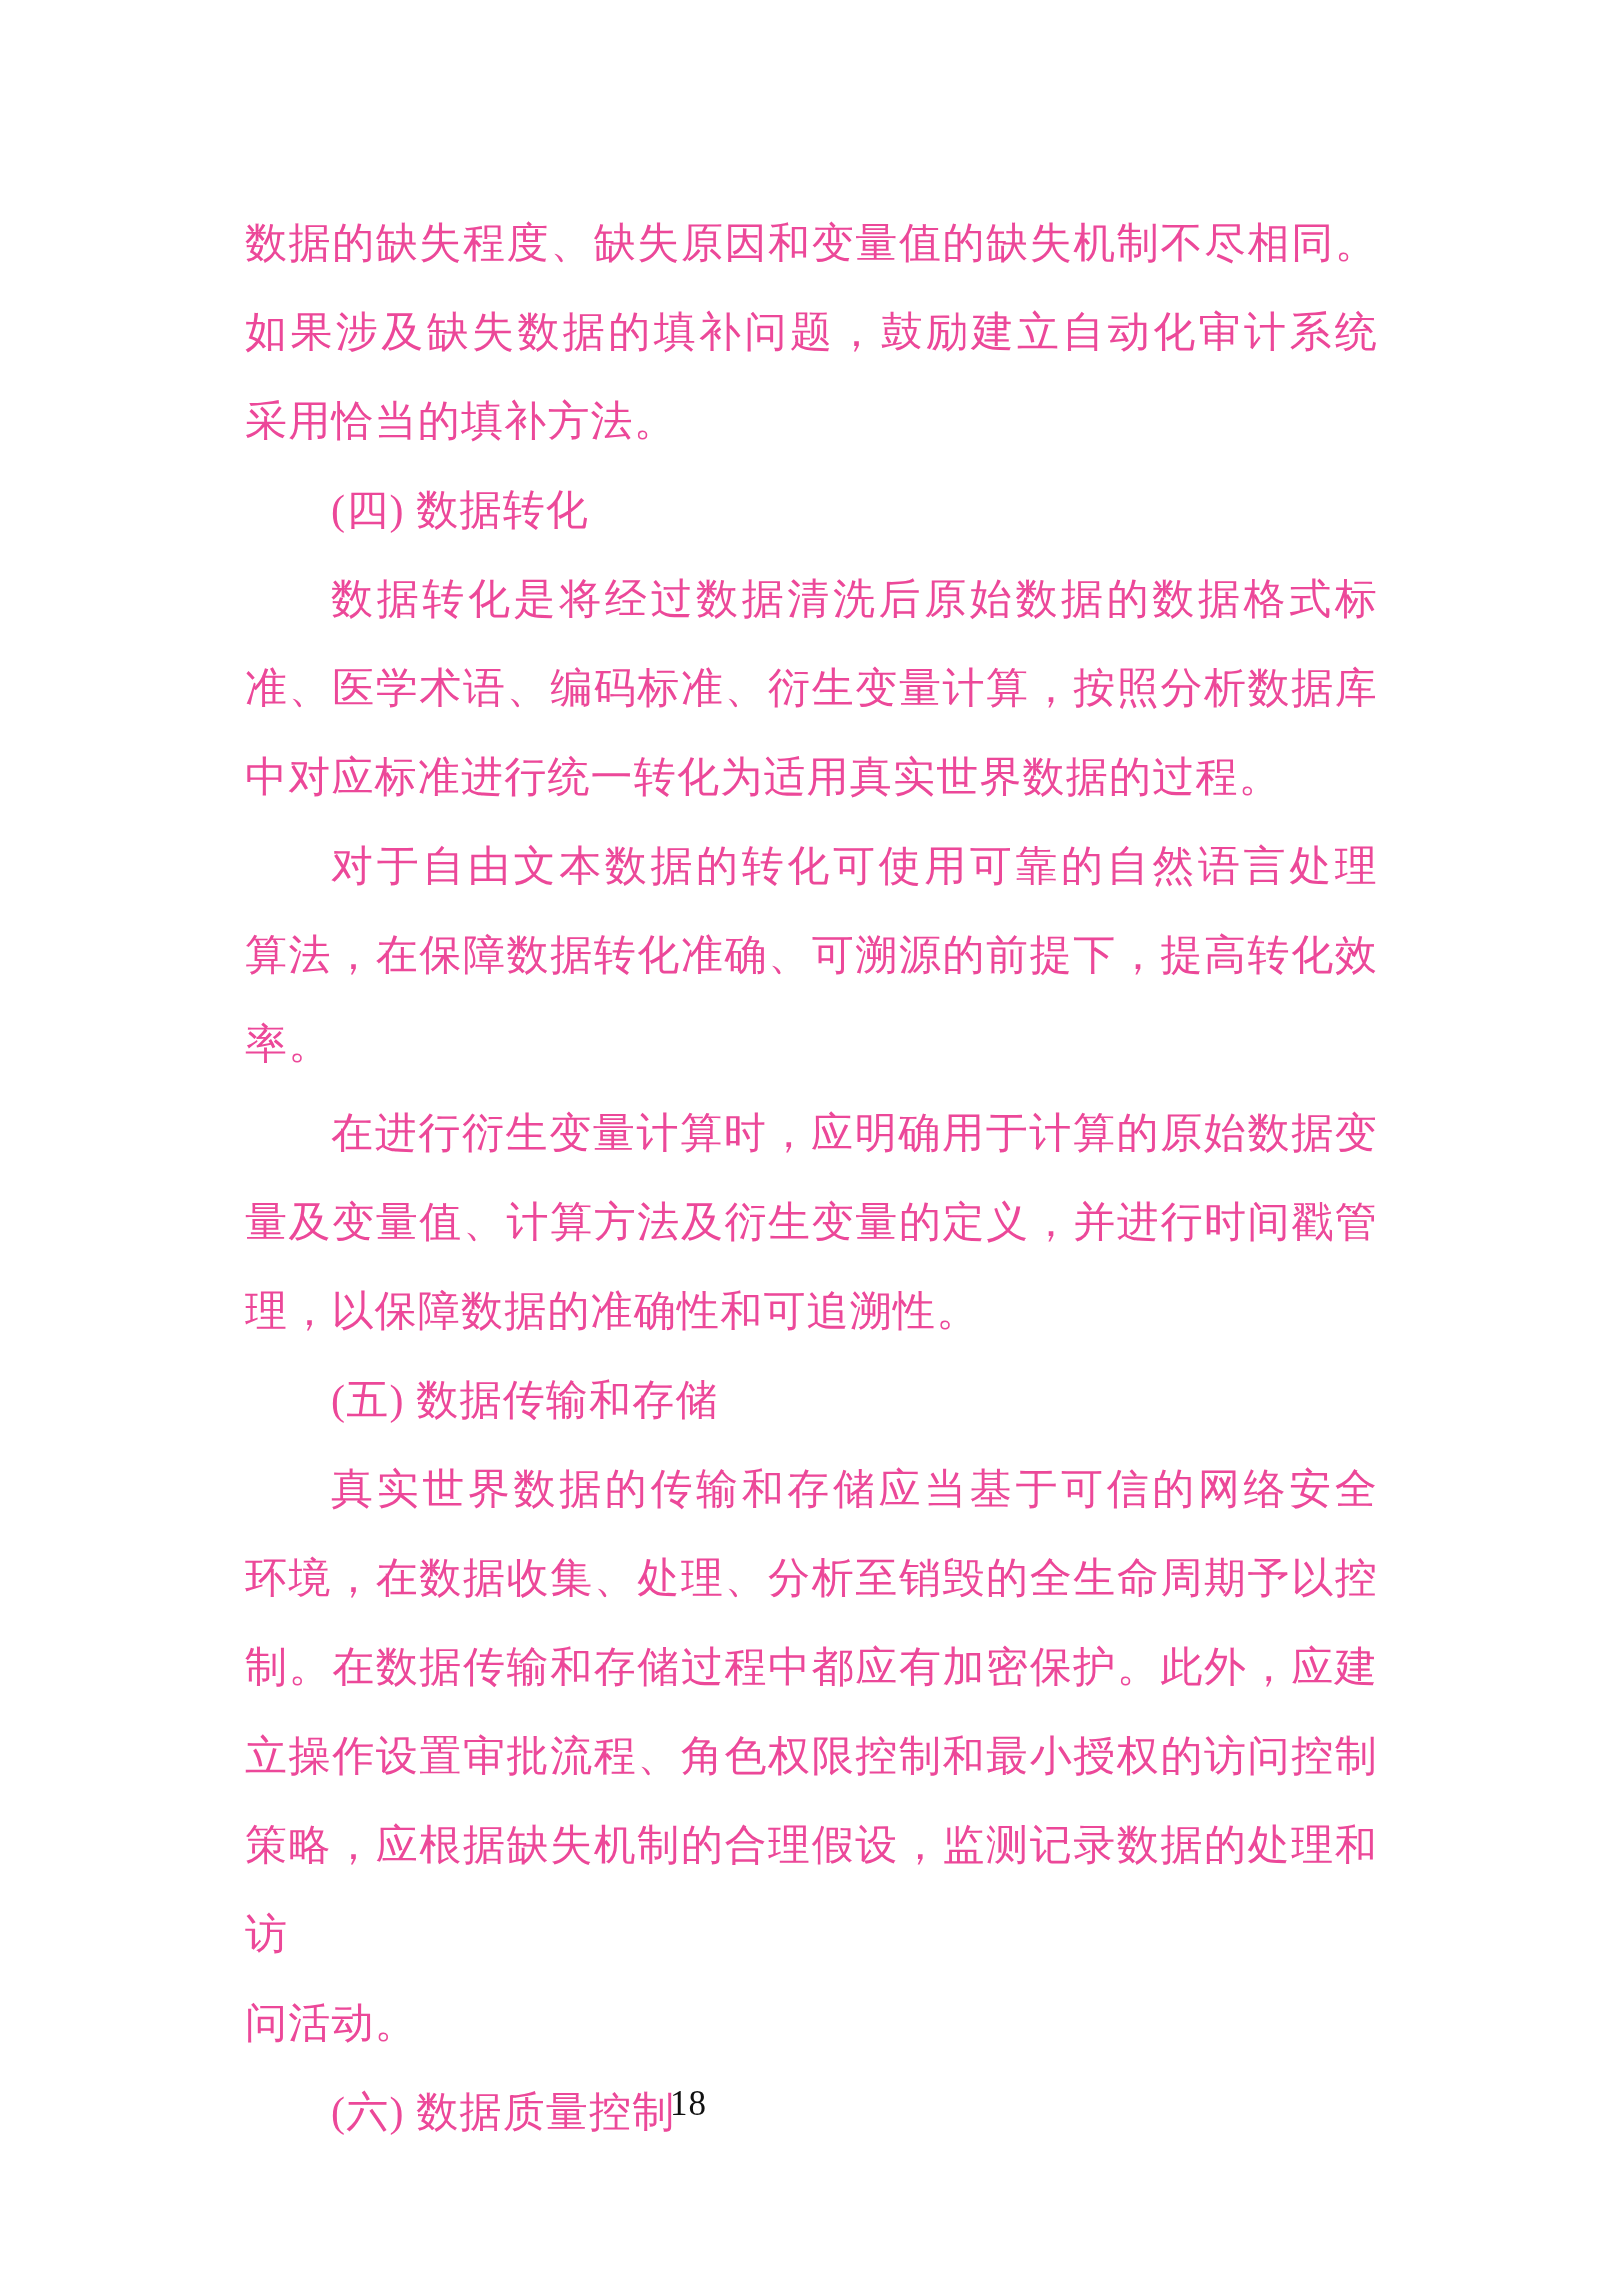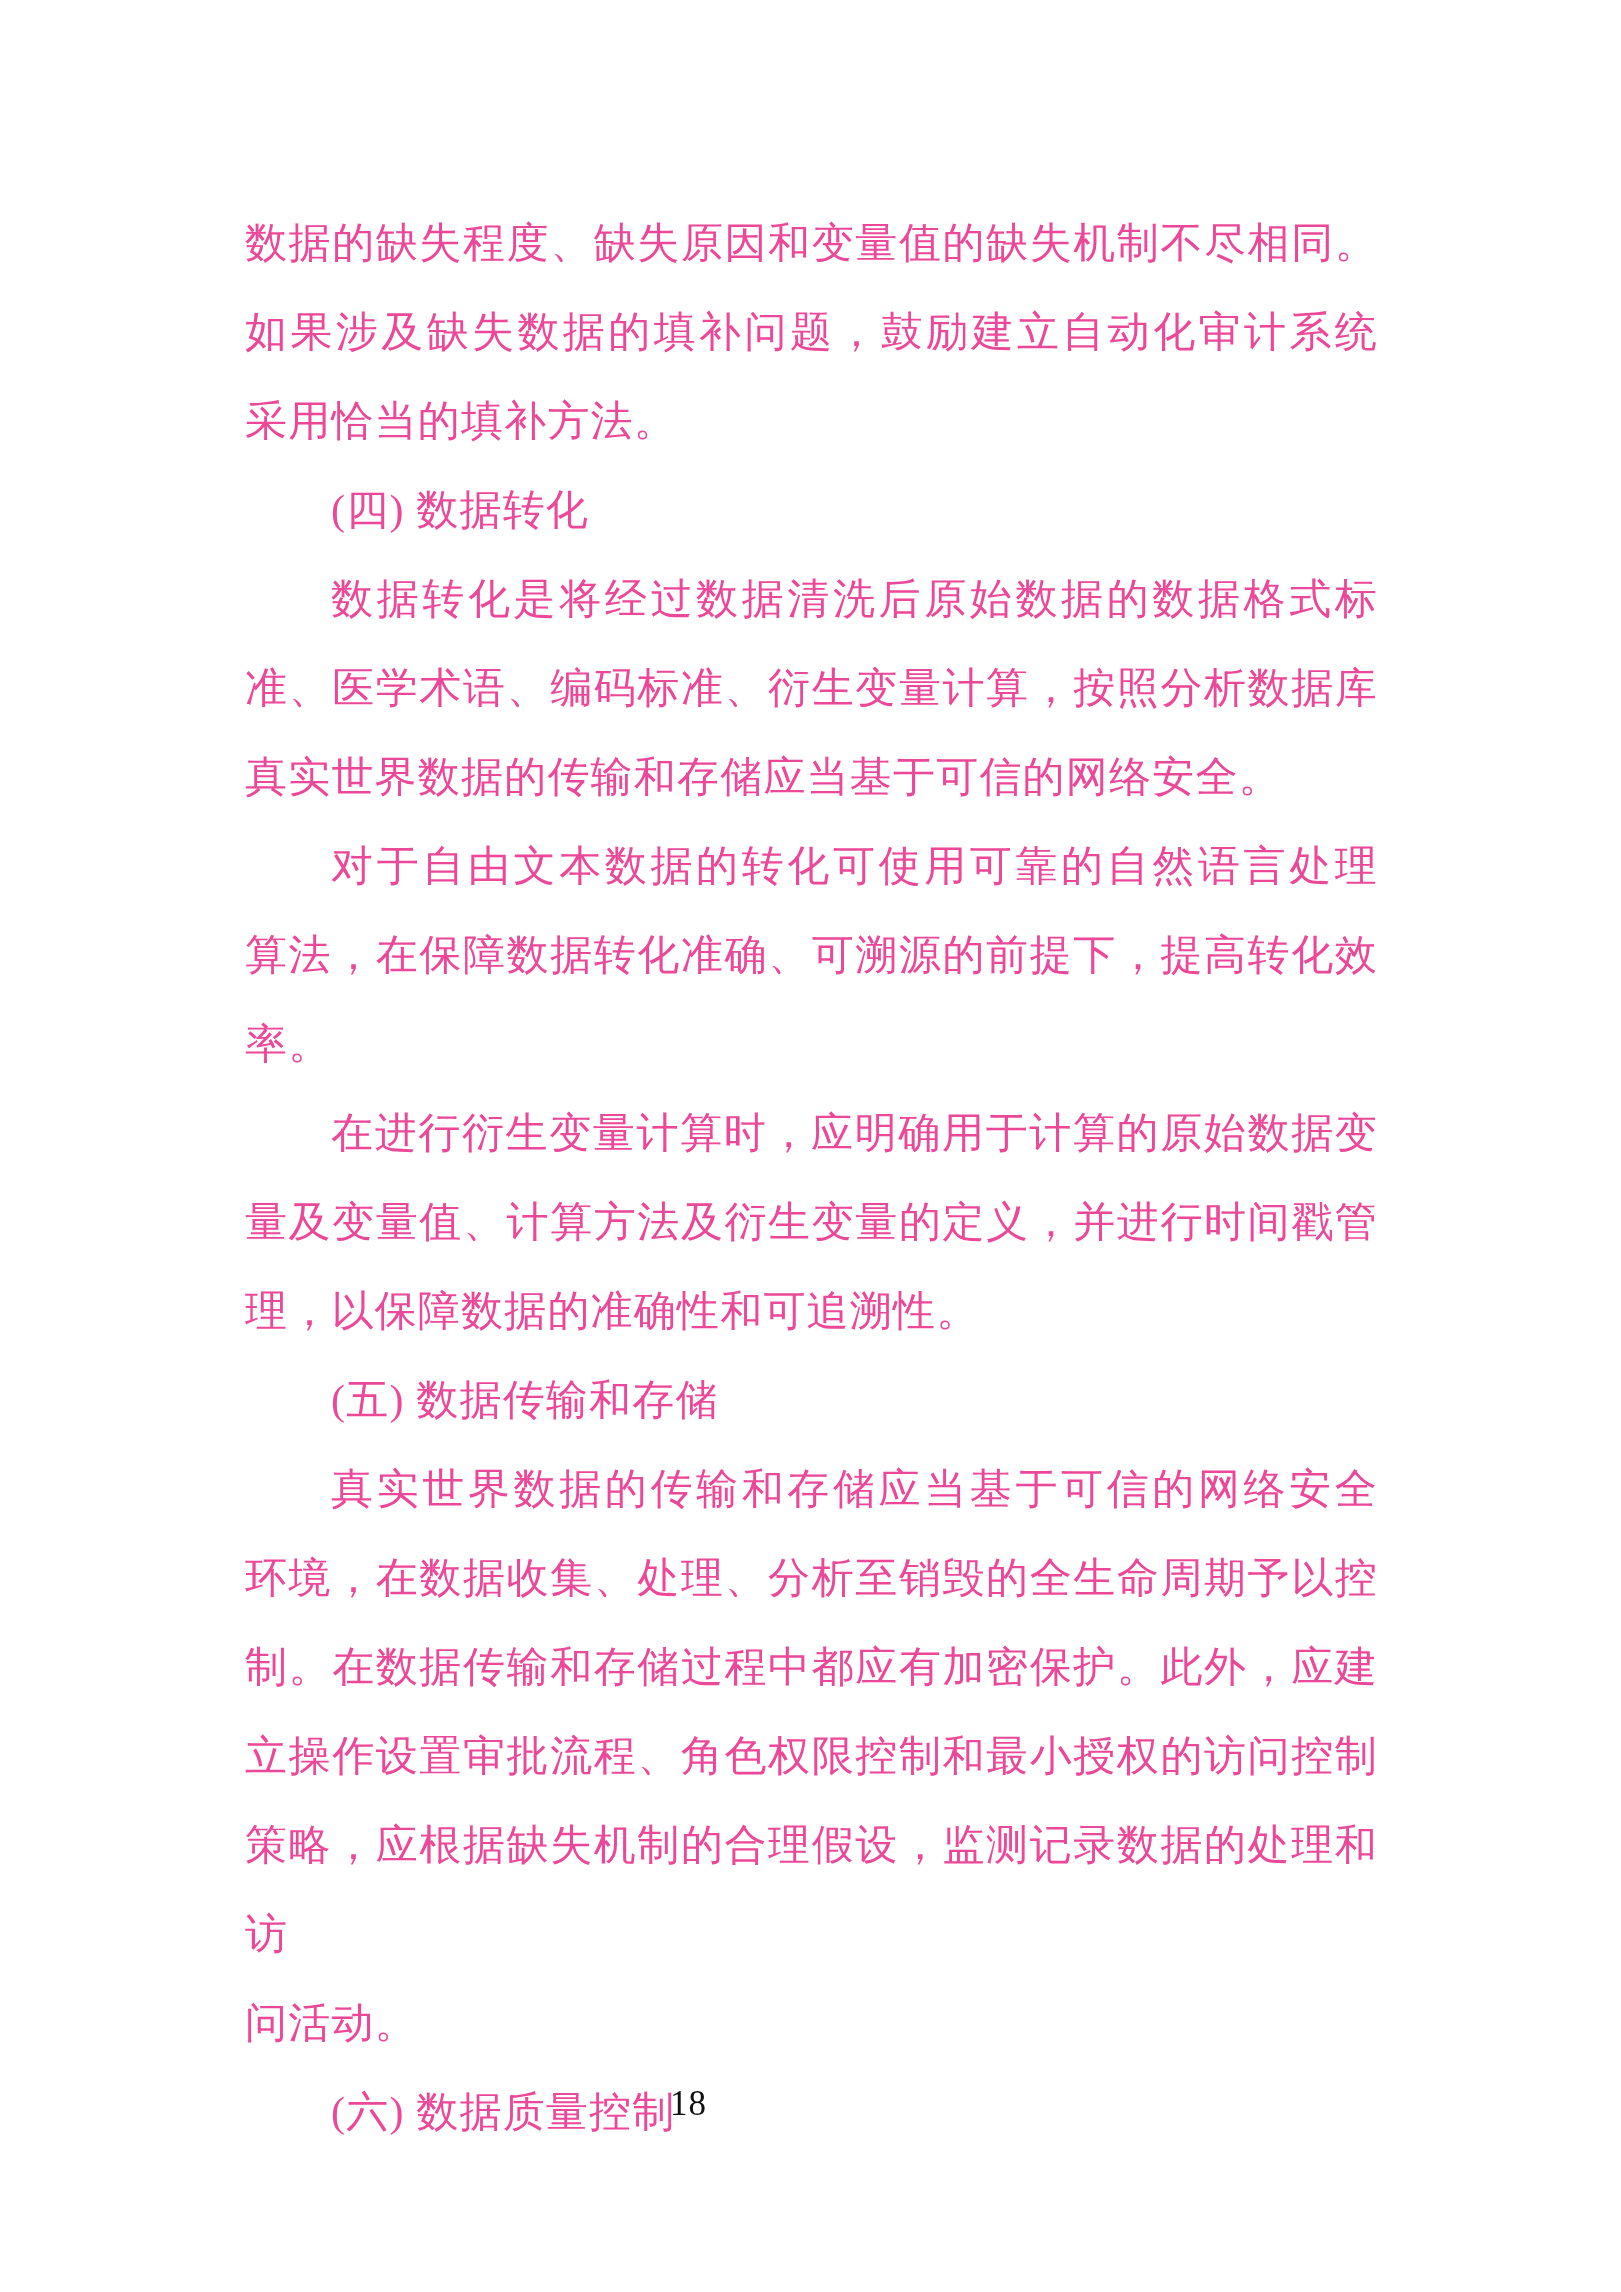"真实世界数据的传输和存储应当基于可信的网络安全。" div.line { text: 真实世界数据的传输和存储应当基于可信的网络安全 -> 中对应标准进行统一转化为适用真实世界数据的过程 }
